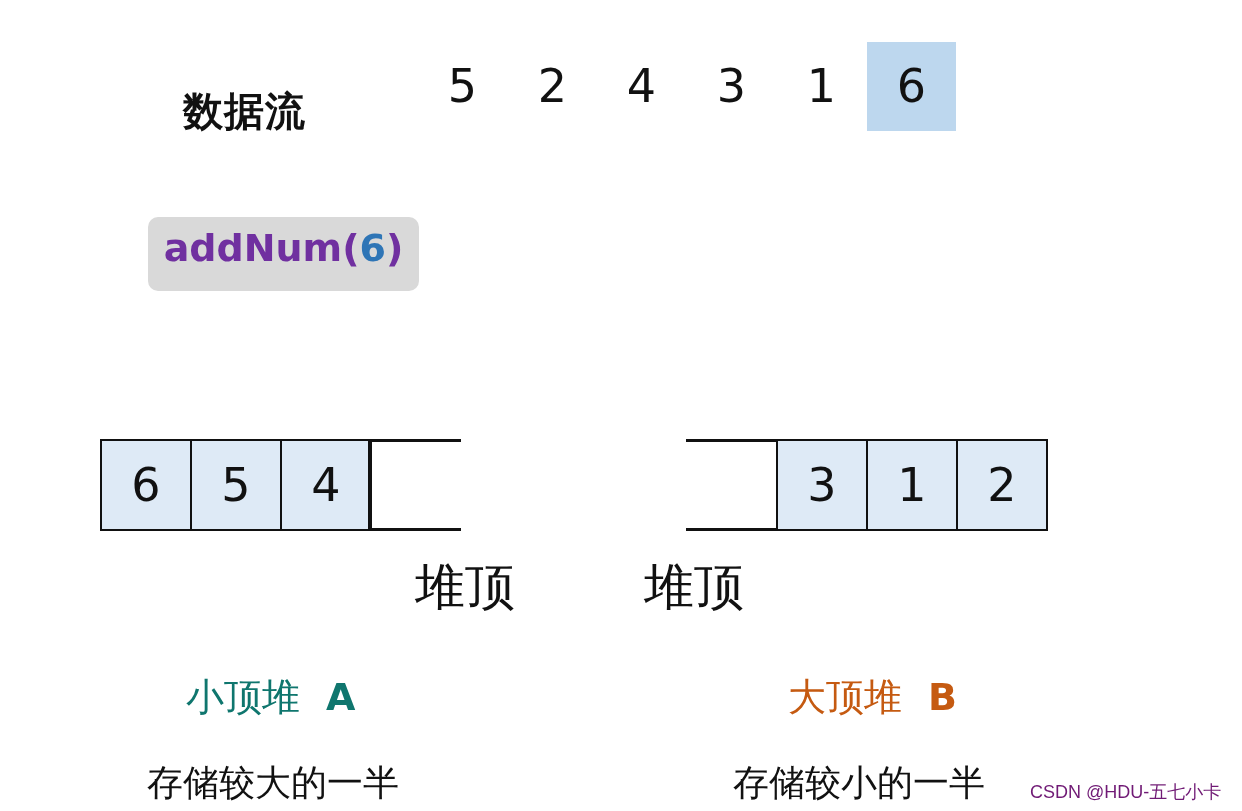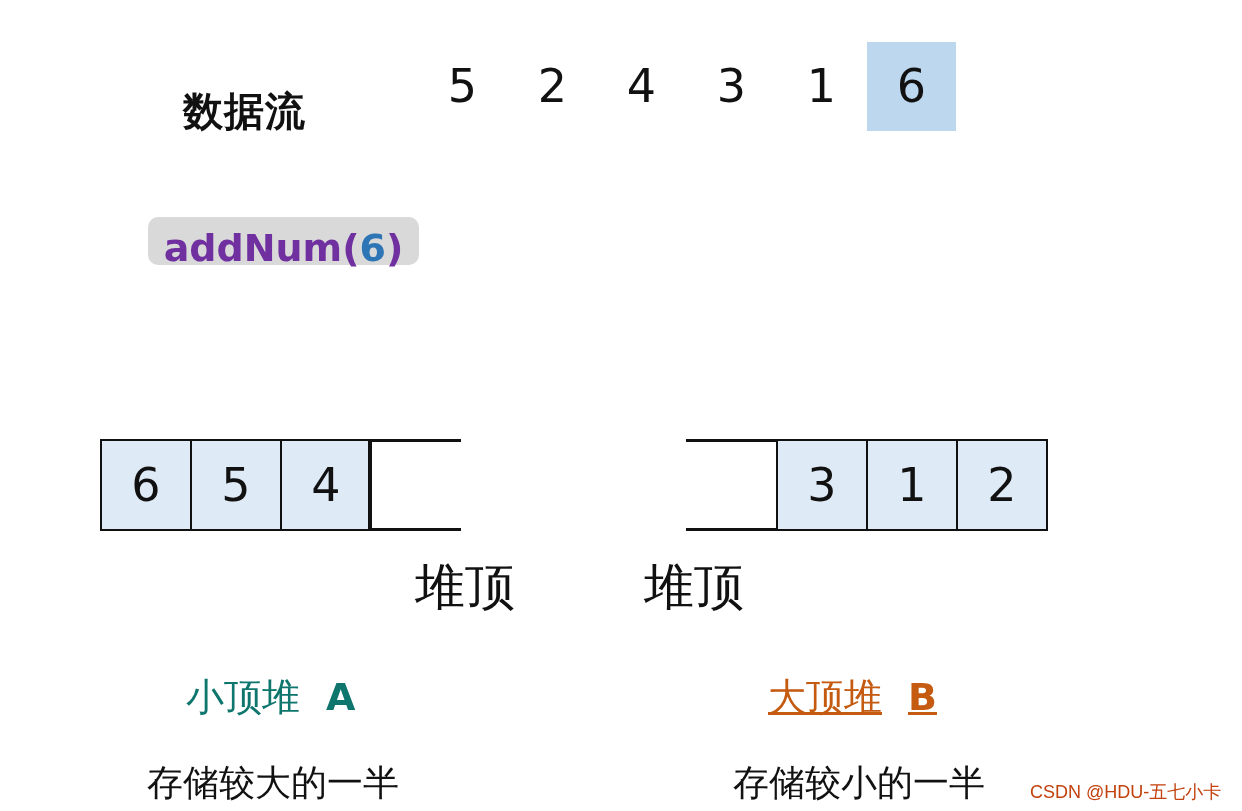"addNum(6)" .call-badge { height: 48px -> 74px }
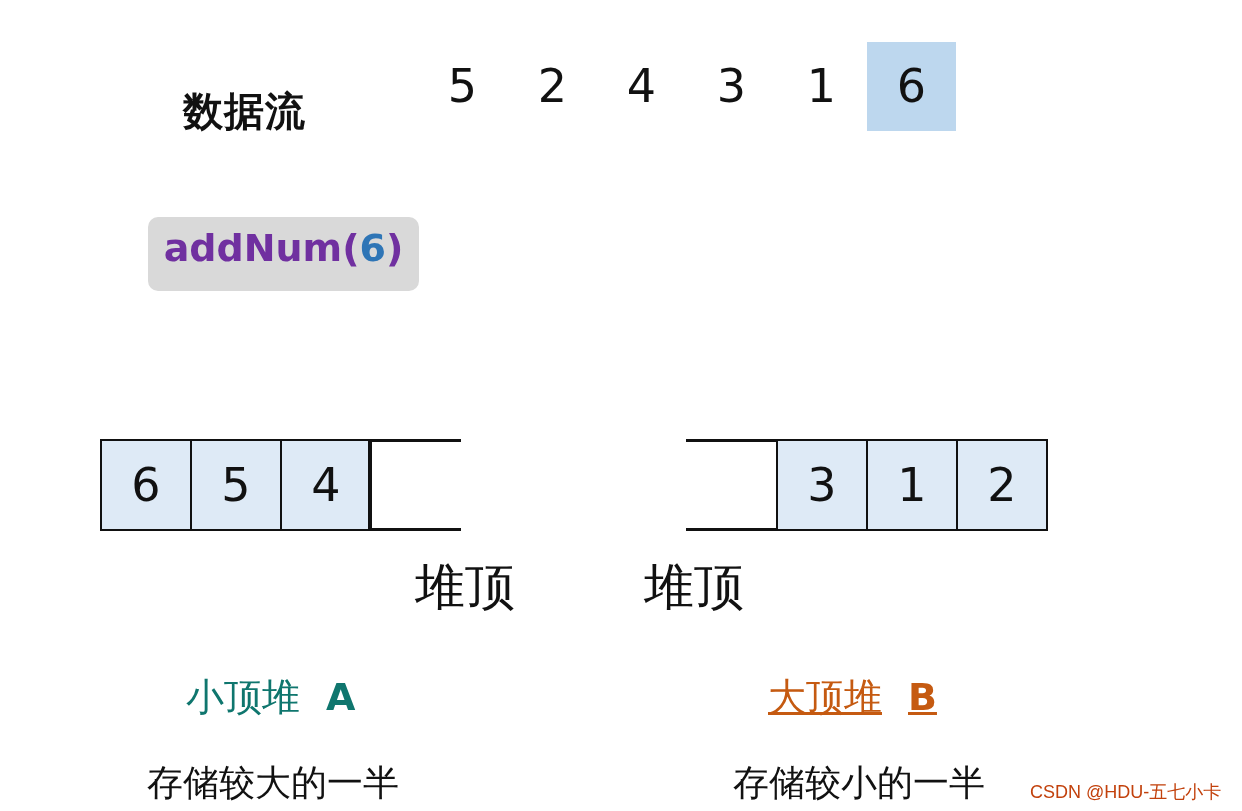"大顶堆 B" .heap-title.b { left: 768px -> 788px; text-decoration: underline -> none }
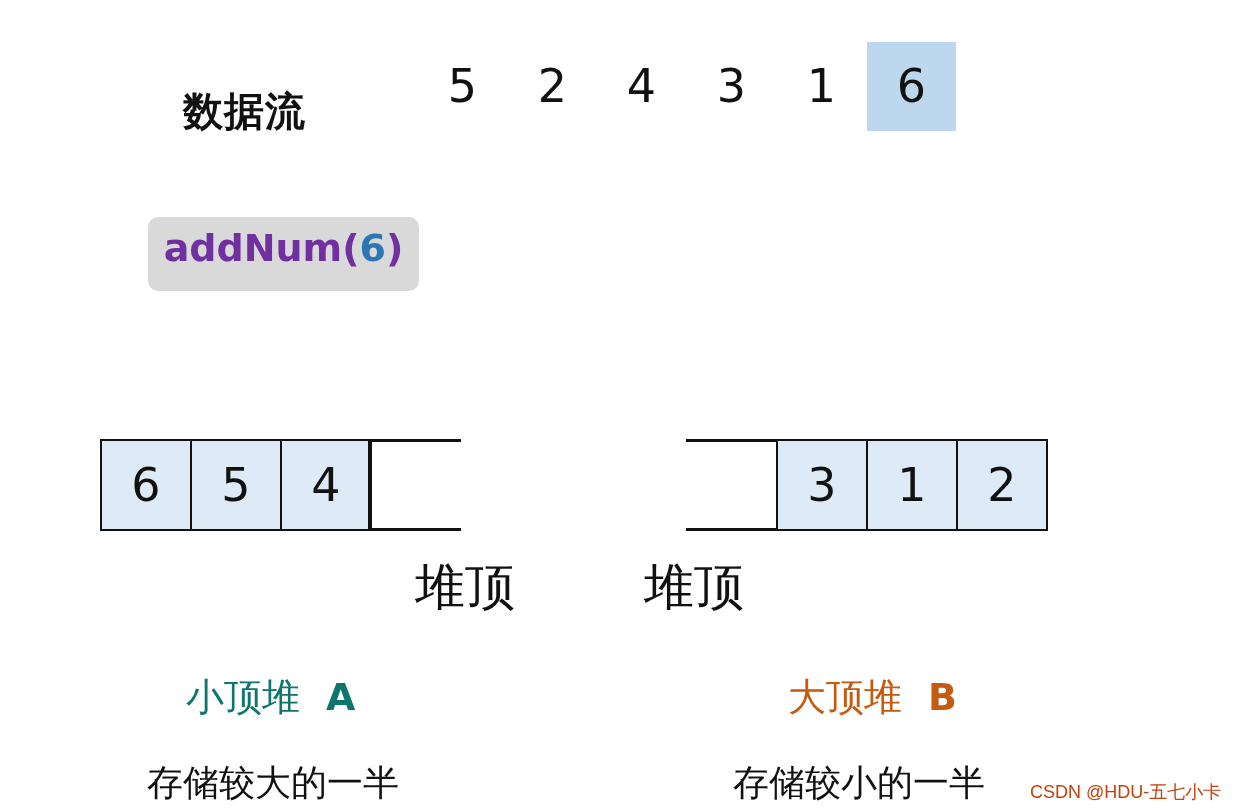"CSDN @HDU-五七小卡" .watermark { color: #c2410c -> #701a75 }
